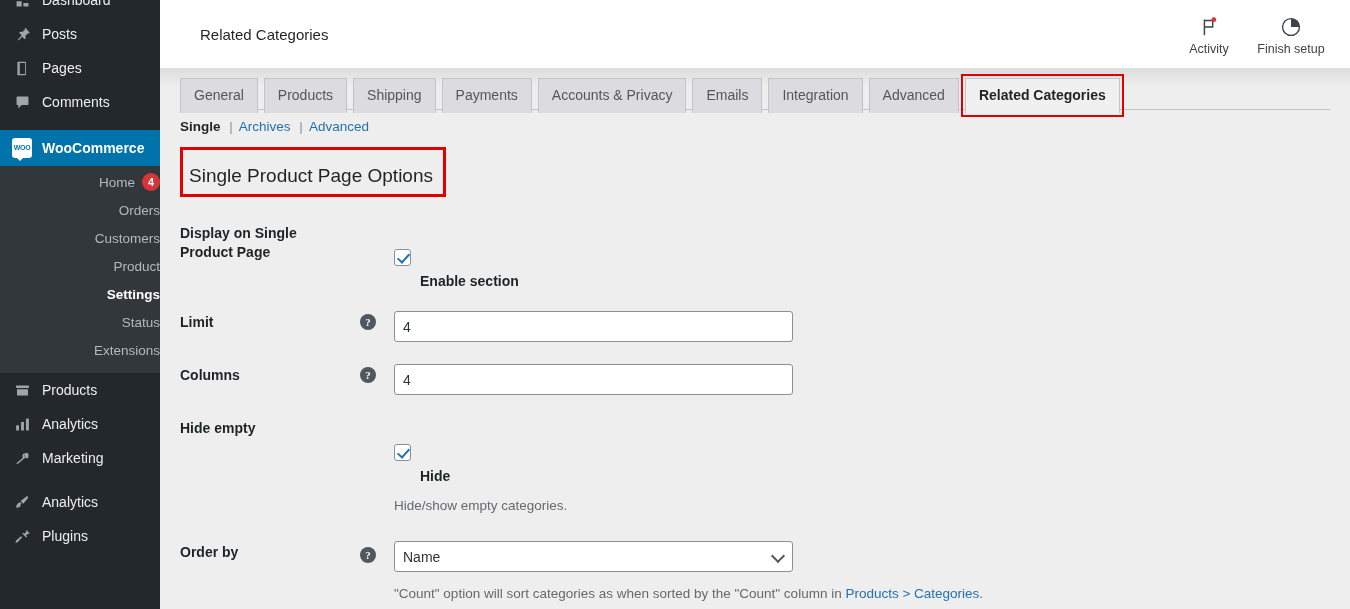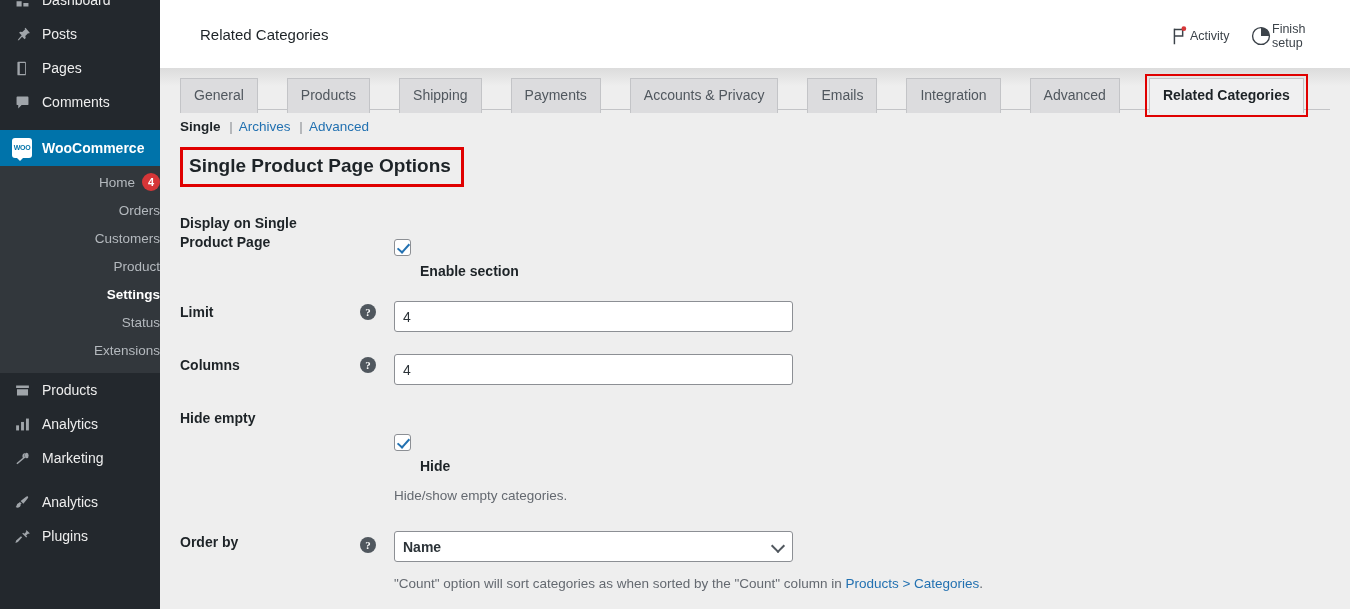"Activity" .header-action { flex-direction: none -> column }
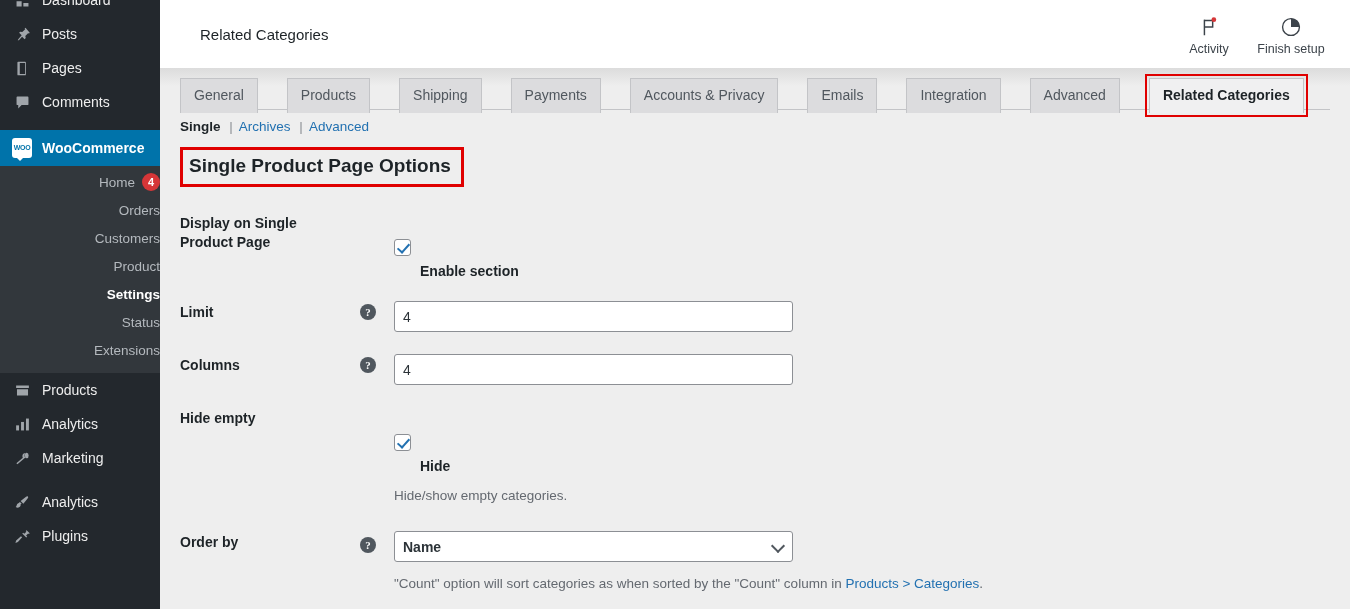"General" .tabs { gap: 23px -> none }
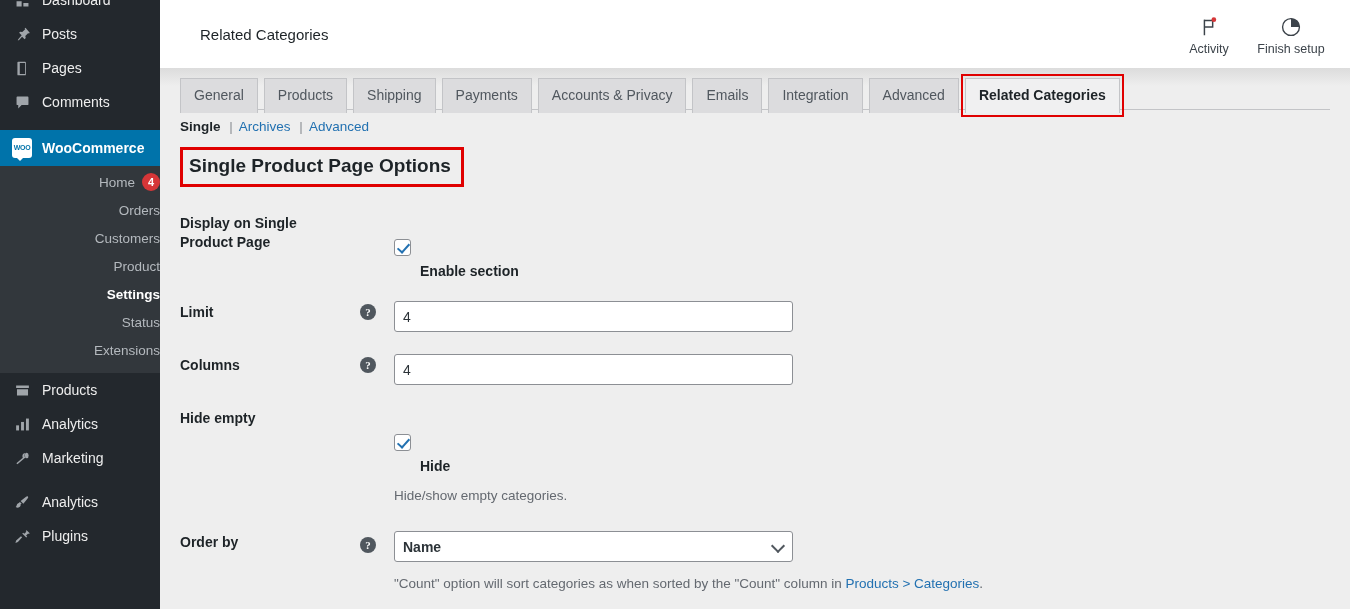"Single Product Page Options" .section-title { font-weight: 700 -> 400; padding: 5px 10px 7px 6px -> 15px 10px 7px 6px }
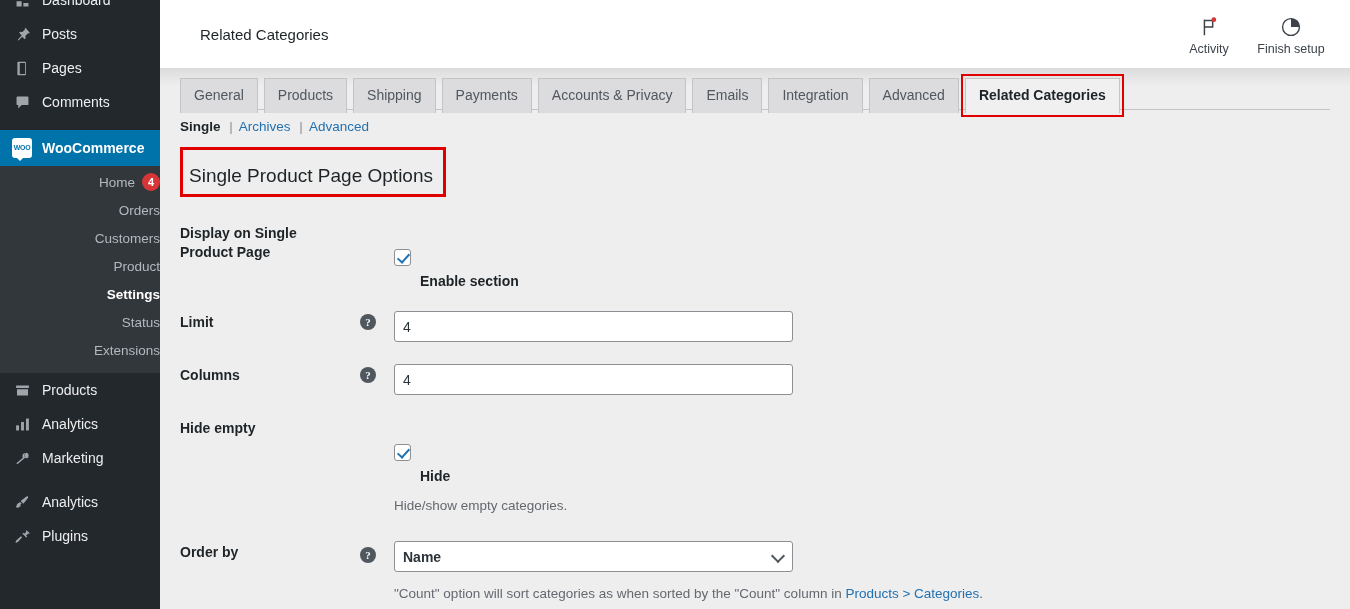"Name" .sel-input { font-weight: bold -> none }
